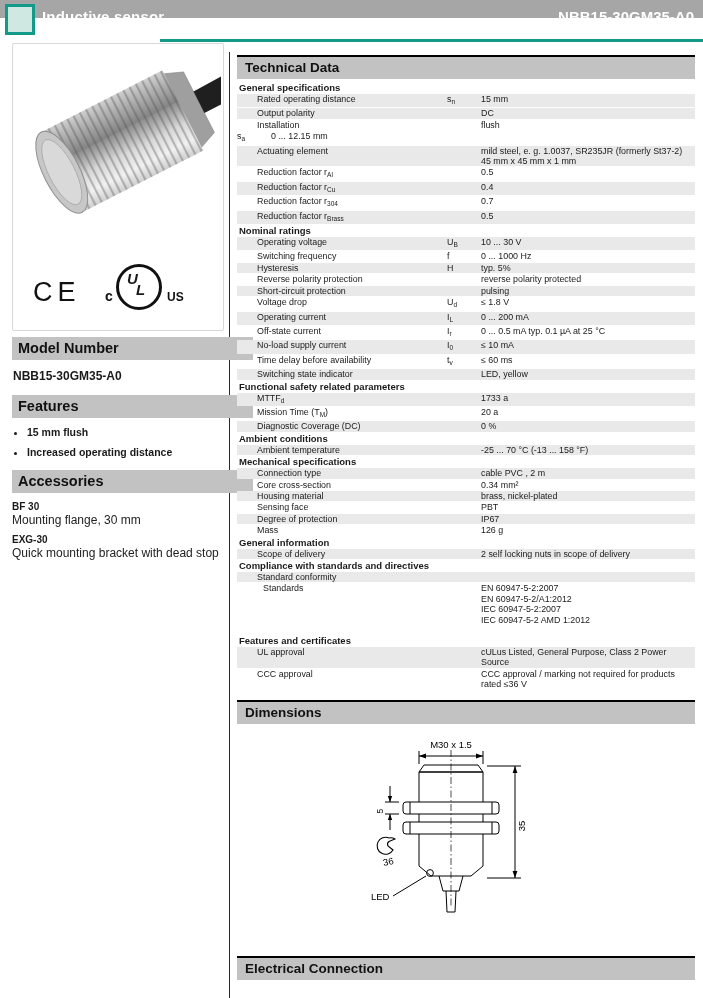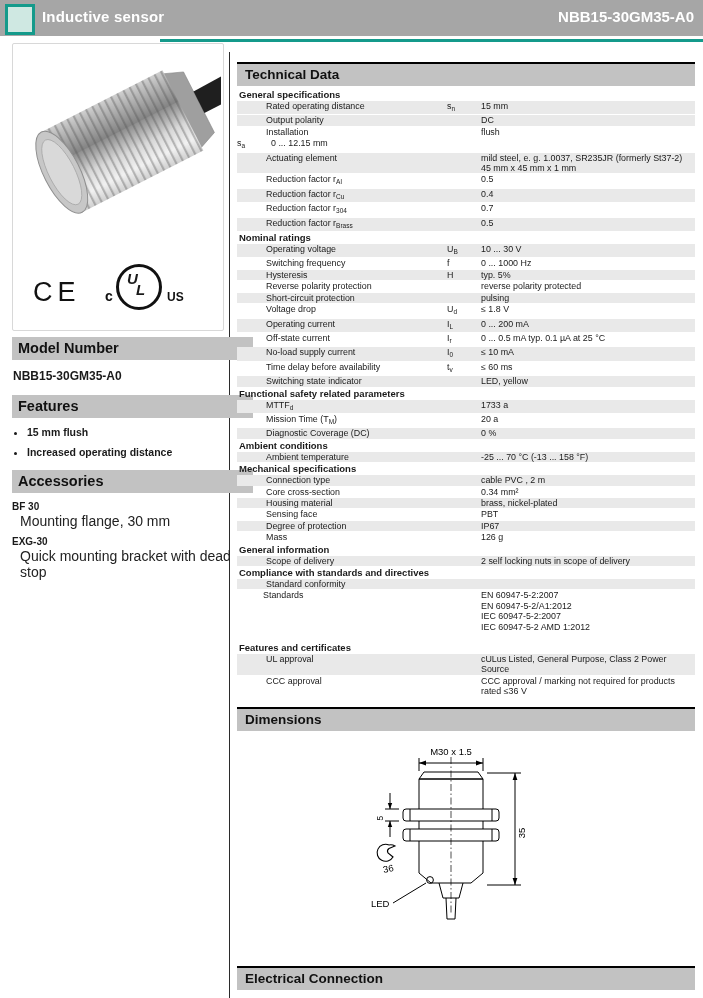"Inductive sensor" .topbar { height: 36px -> 18px }
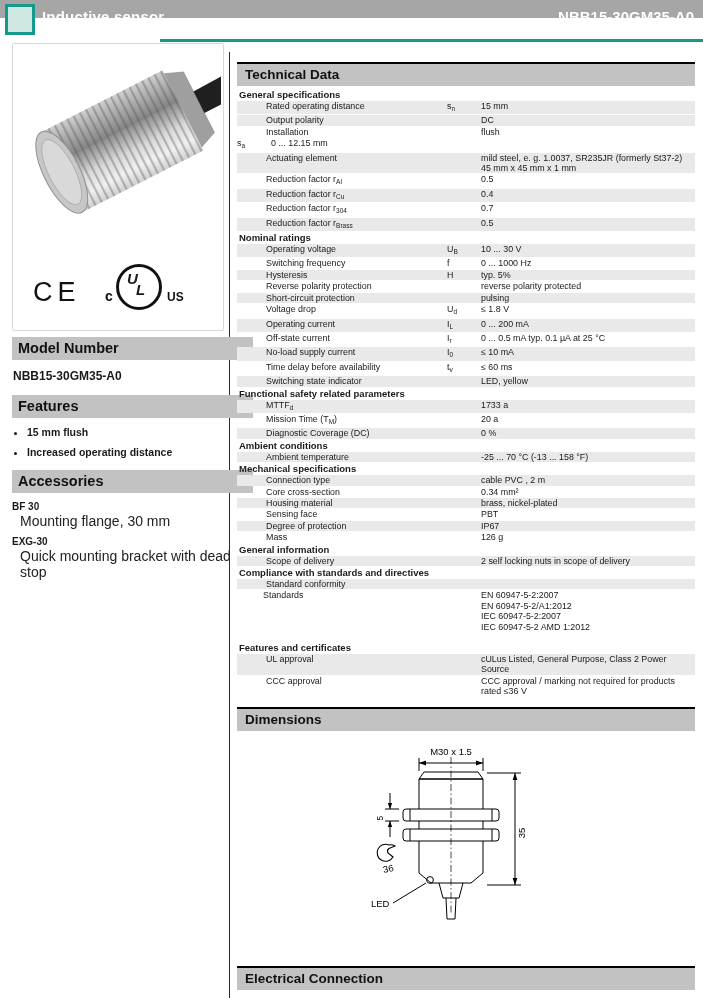"Technical Data" .main-h { margin-top: 7px -> none }
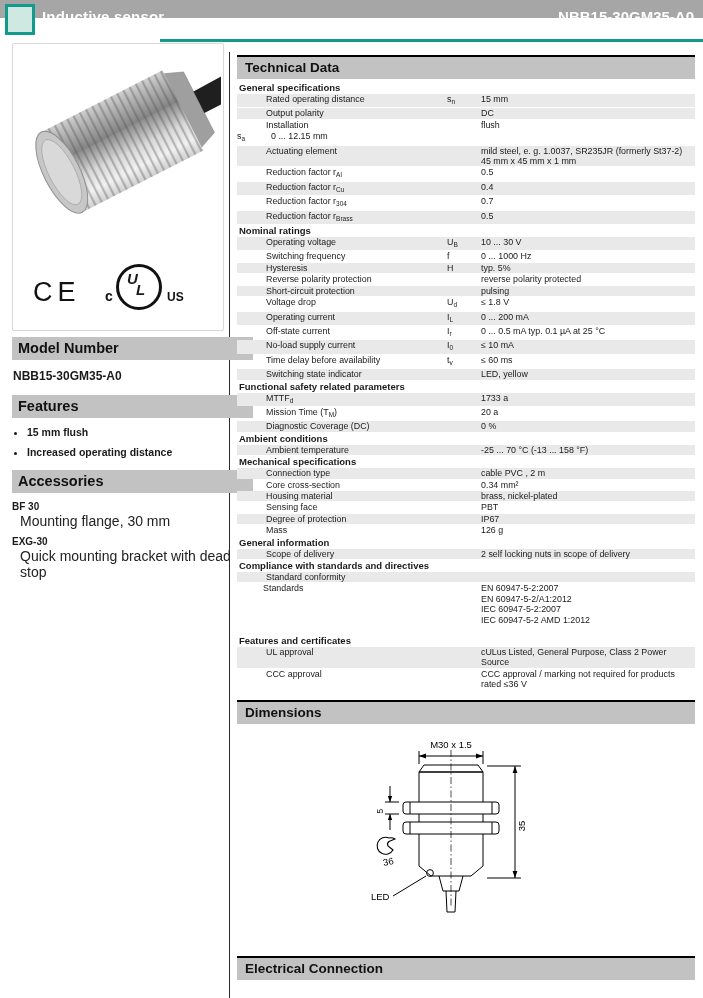"Rated operating distance" .row .c1 { padding-left: 29px -> 20px }
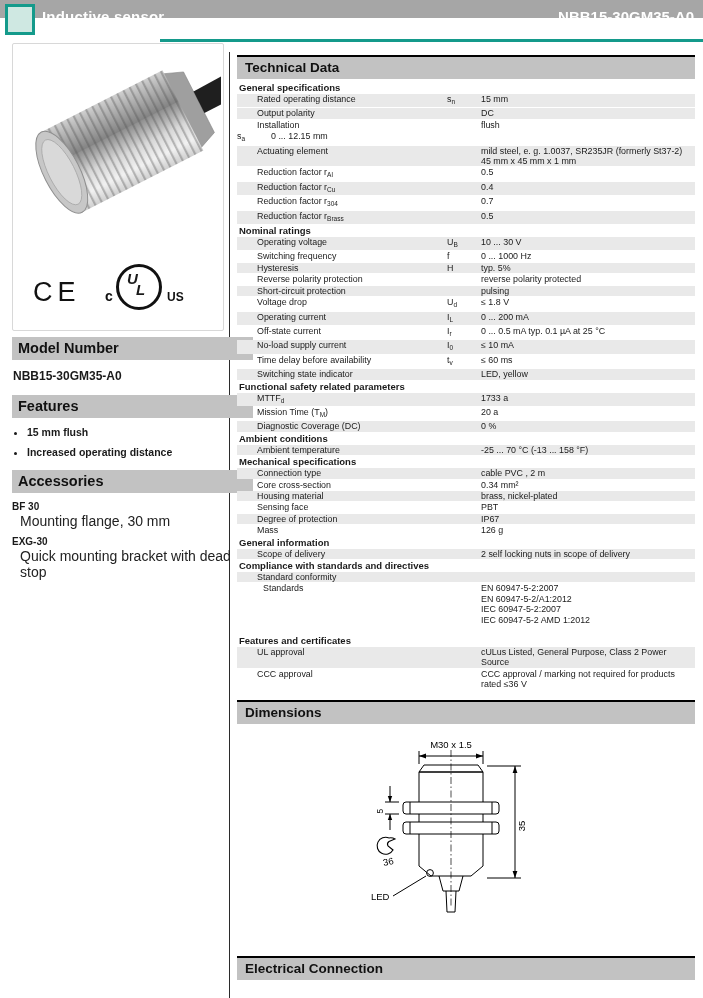"Mounting flange, 30 mm" .acc-desc { font-size: 14px -> 12px; margin-left: 8px -> none }
